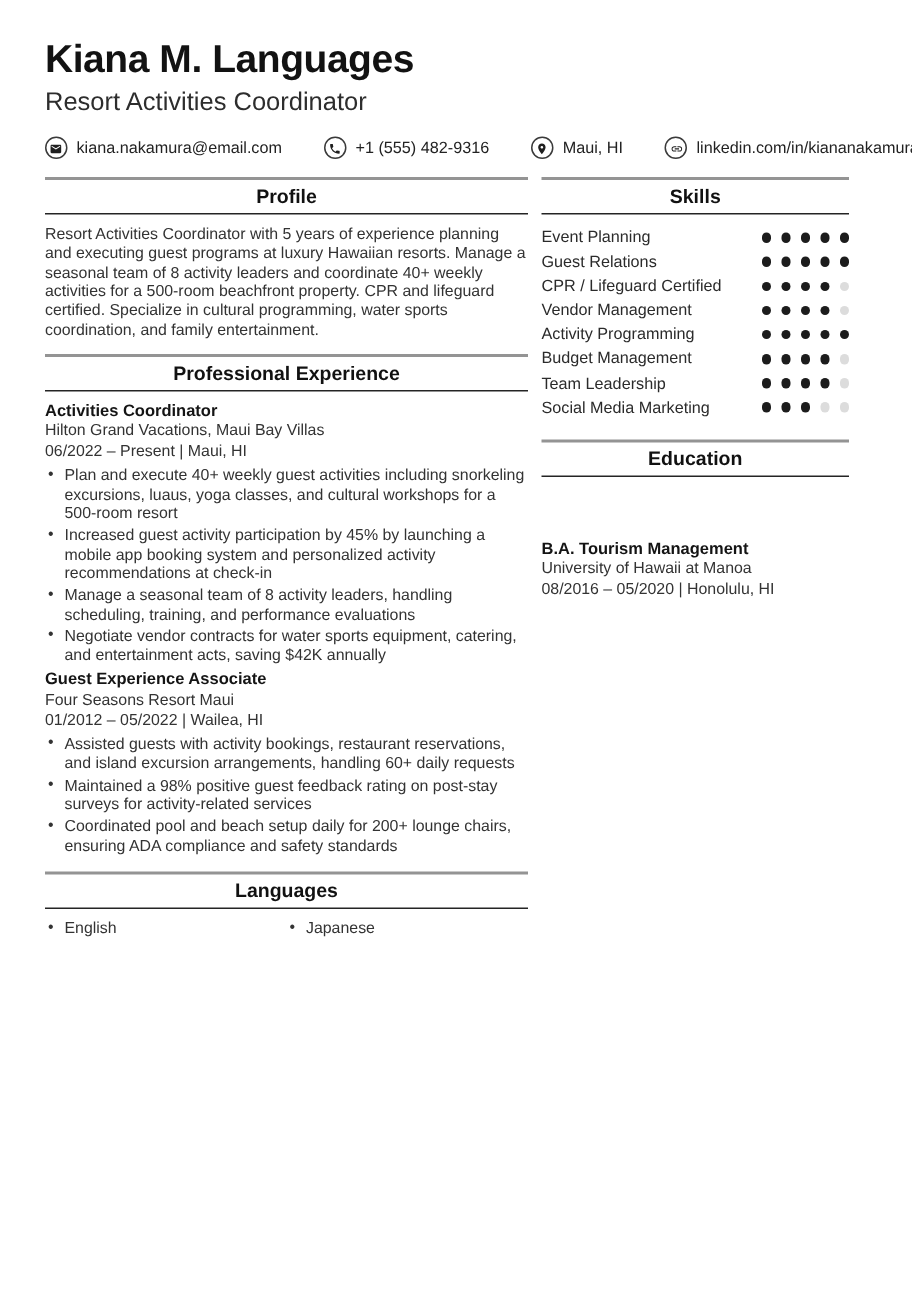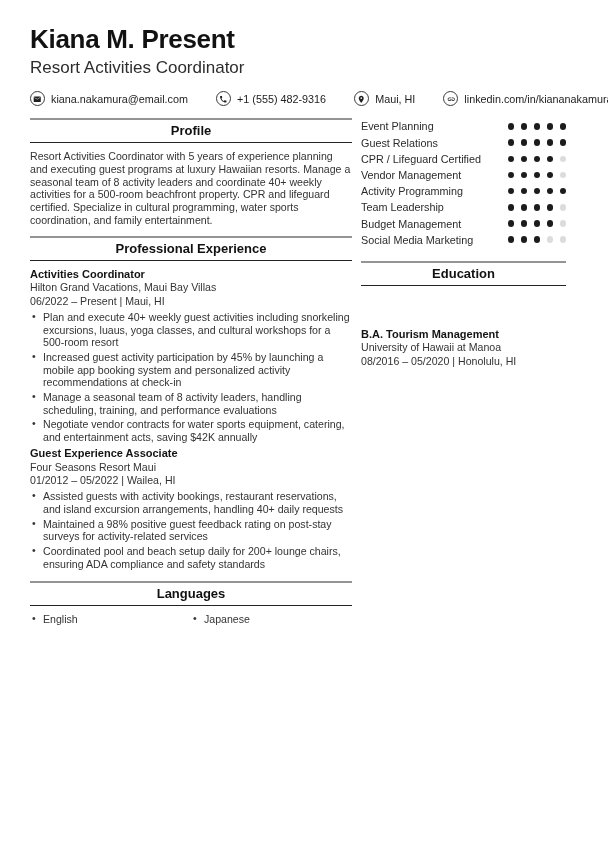"Kiana M. Present" h1.name { text: Present -> Languages }
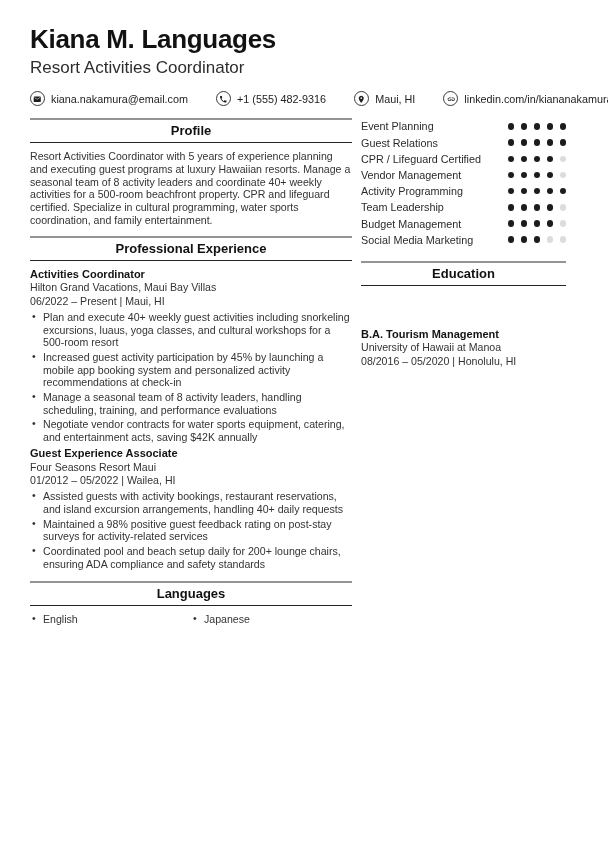"Skills" div.sec-head { html: none -> <div> <span>Skills</span> </div> }
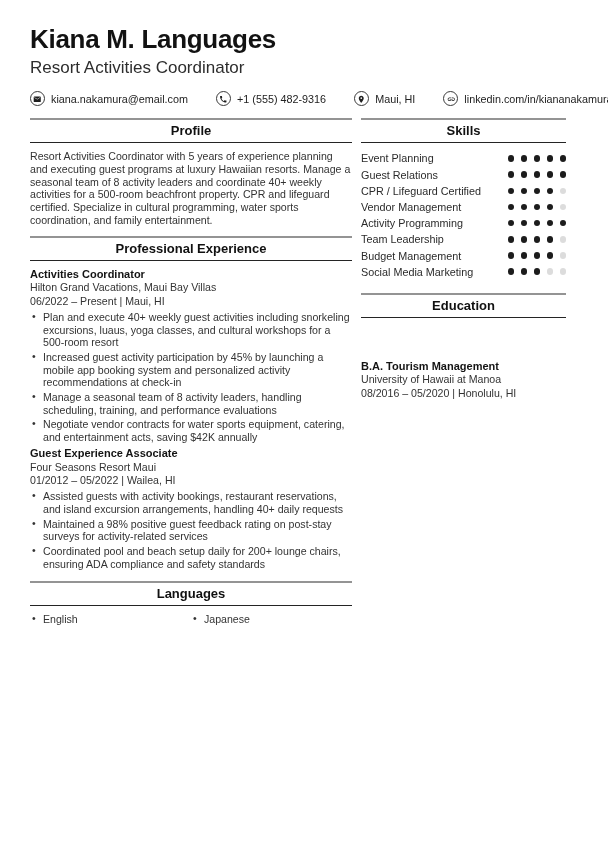"Team Leadership" div.skill-row { order: before "Budget Management" -> after "Budget Management" }
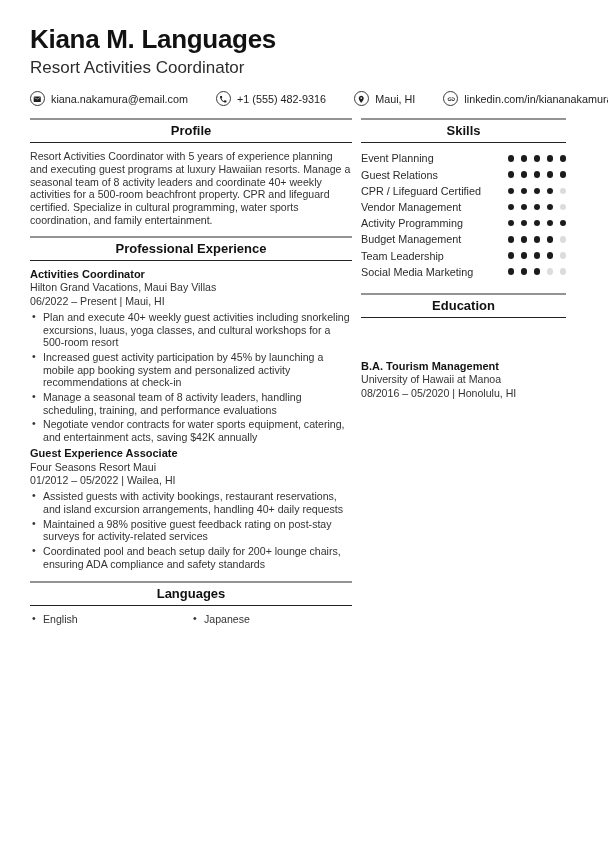"Assisted guests with activity bookings," li { text: 40+ -> 60+ }
